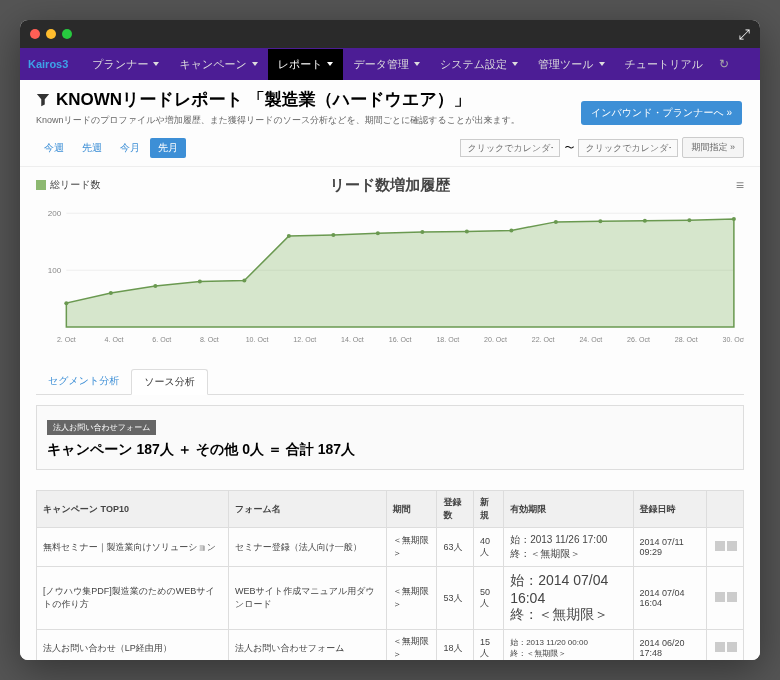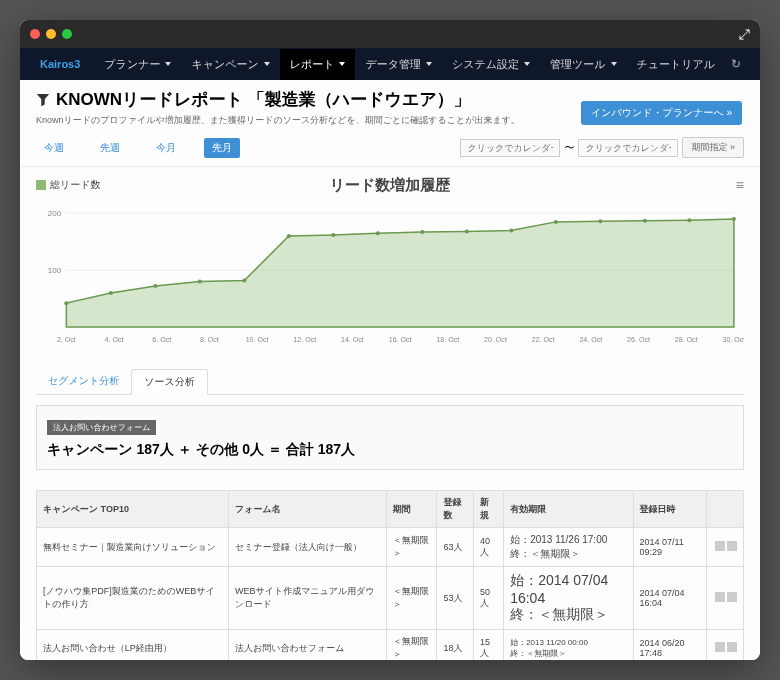"Kairos3" .navbar { background: #0f172a -> #4c1d95; padding: 0 12px -> 0 0 }
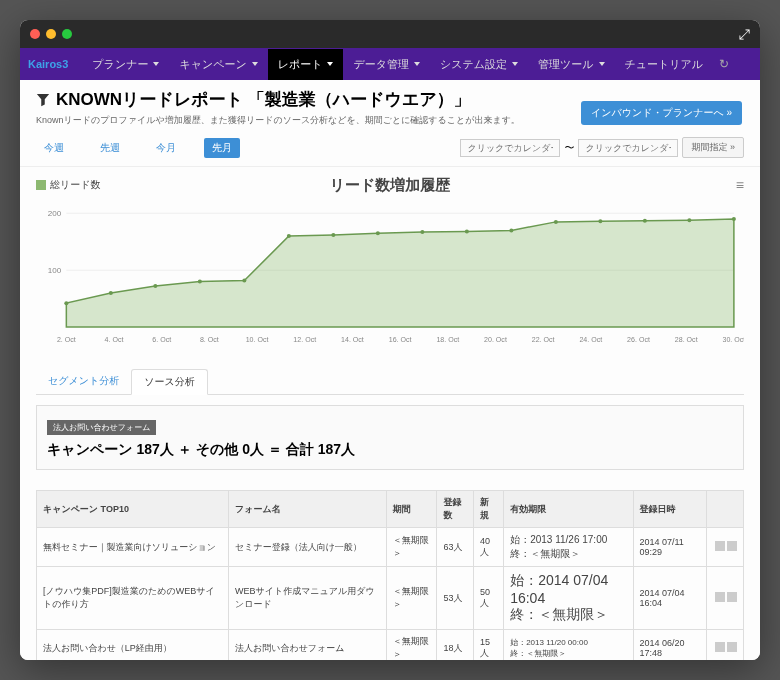"今週" .range-tabs { gap: 20px -> 2px }
